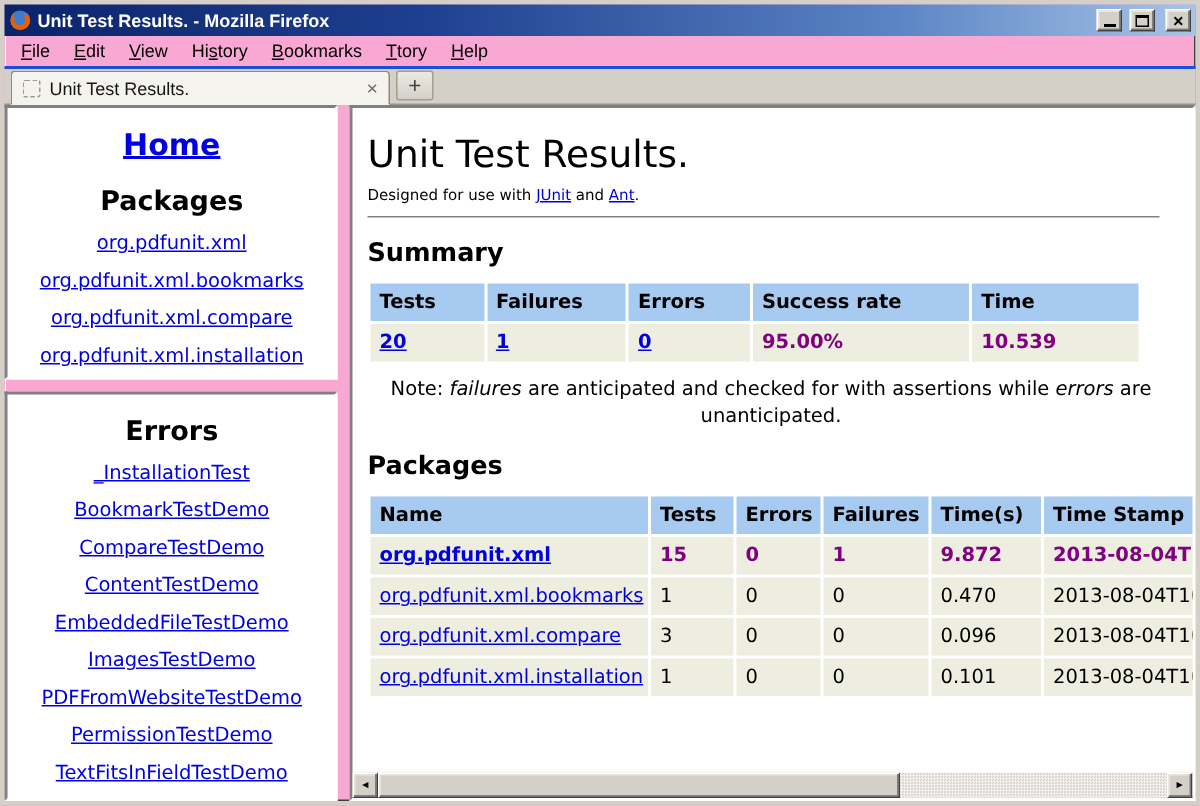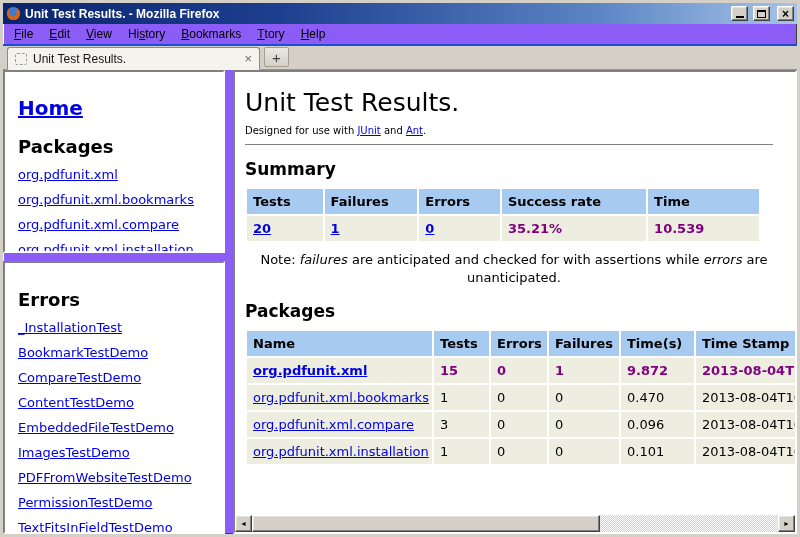"Unit Test Results. - Mozilla" .window { background: #8b5cf6 -> #f9a8d4 }
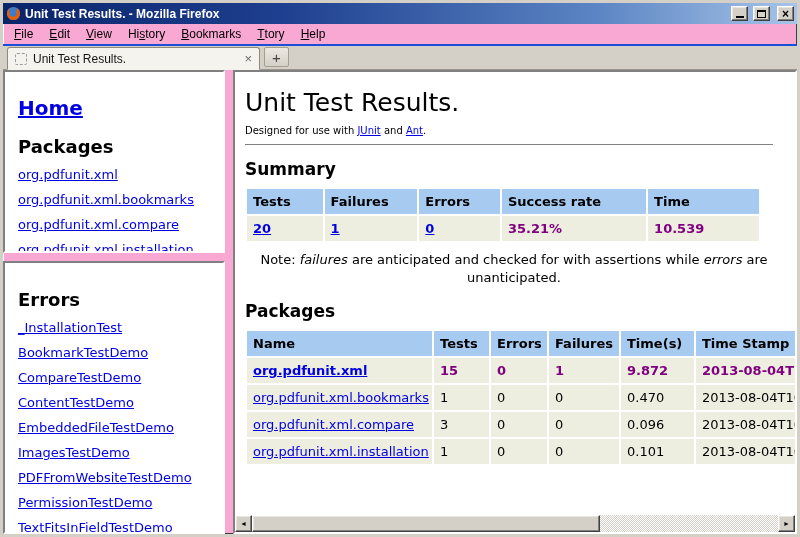"Home" .side-inner { padding: 24px 12px 0 13px -> 12px 12px 0 13px; text-align: none -> center }
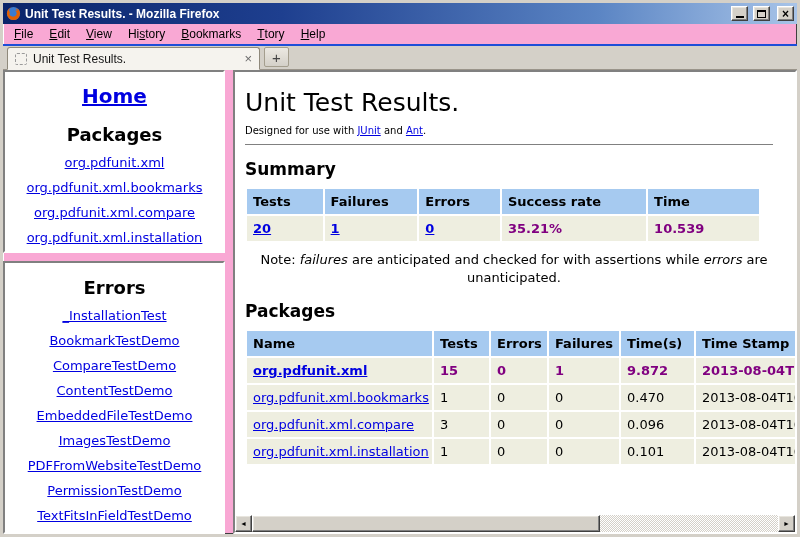"35.21%" td.fail { text: 35.21% -> 95.00% }
